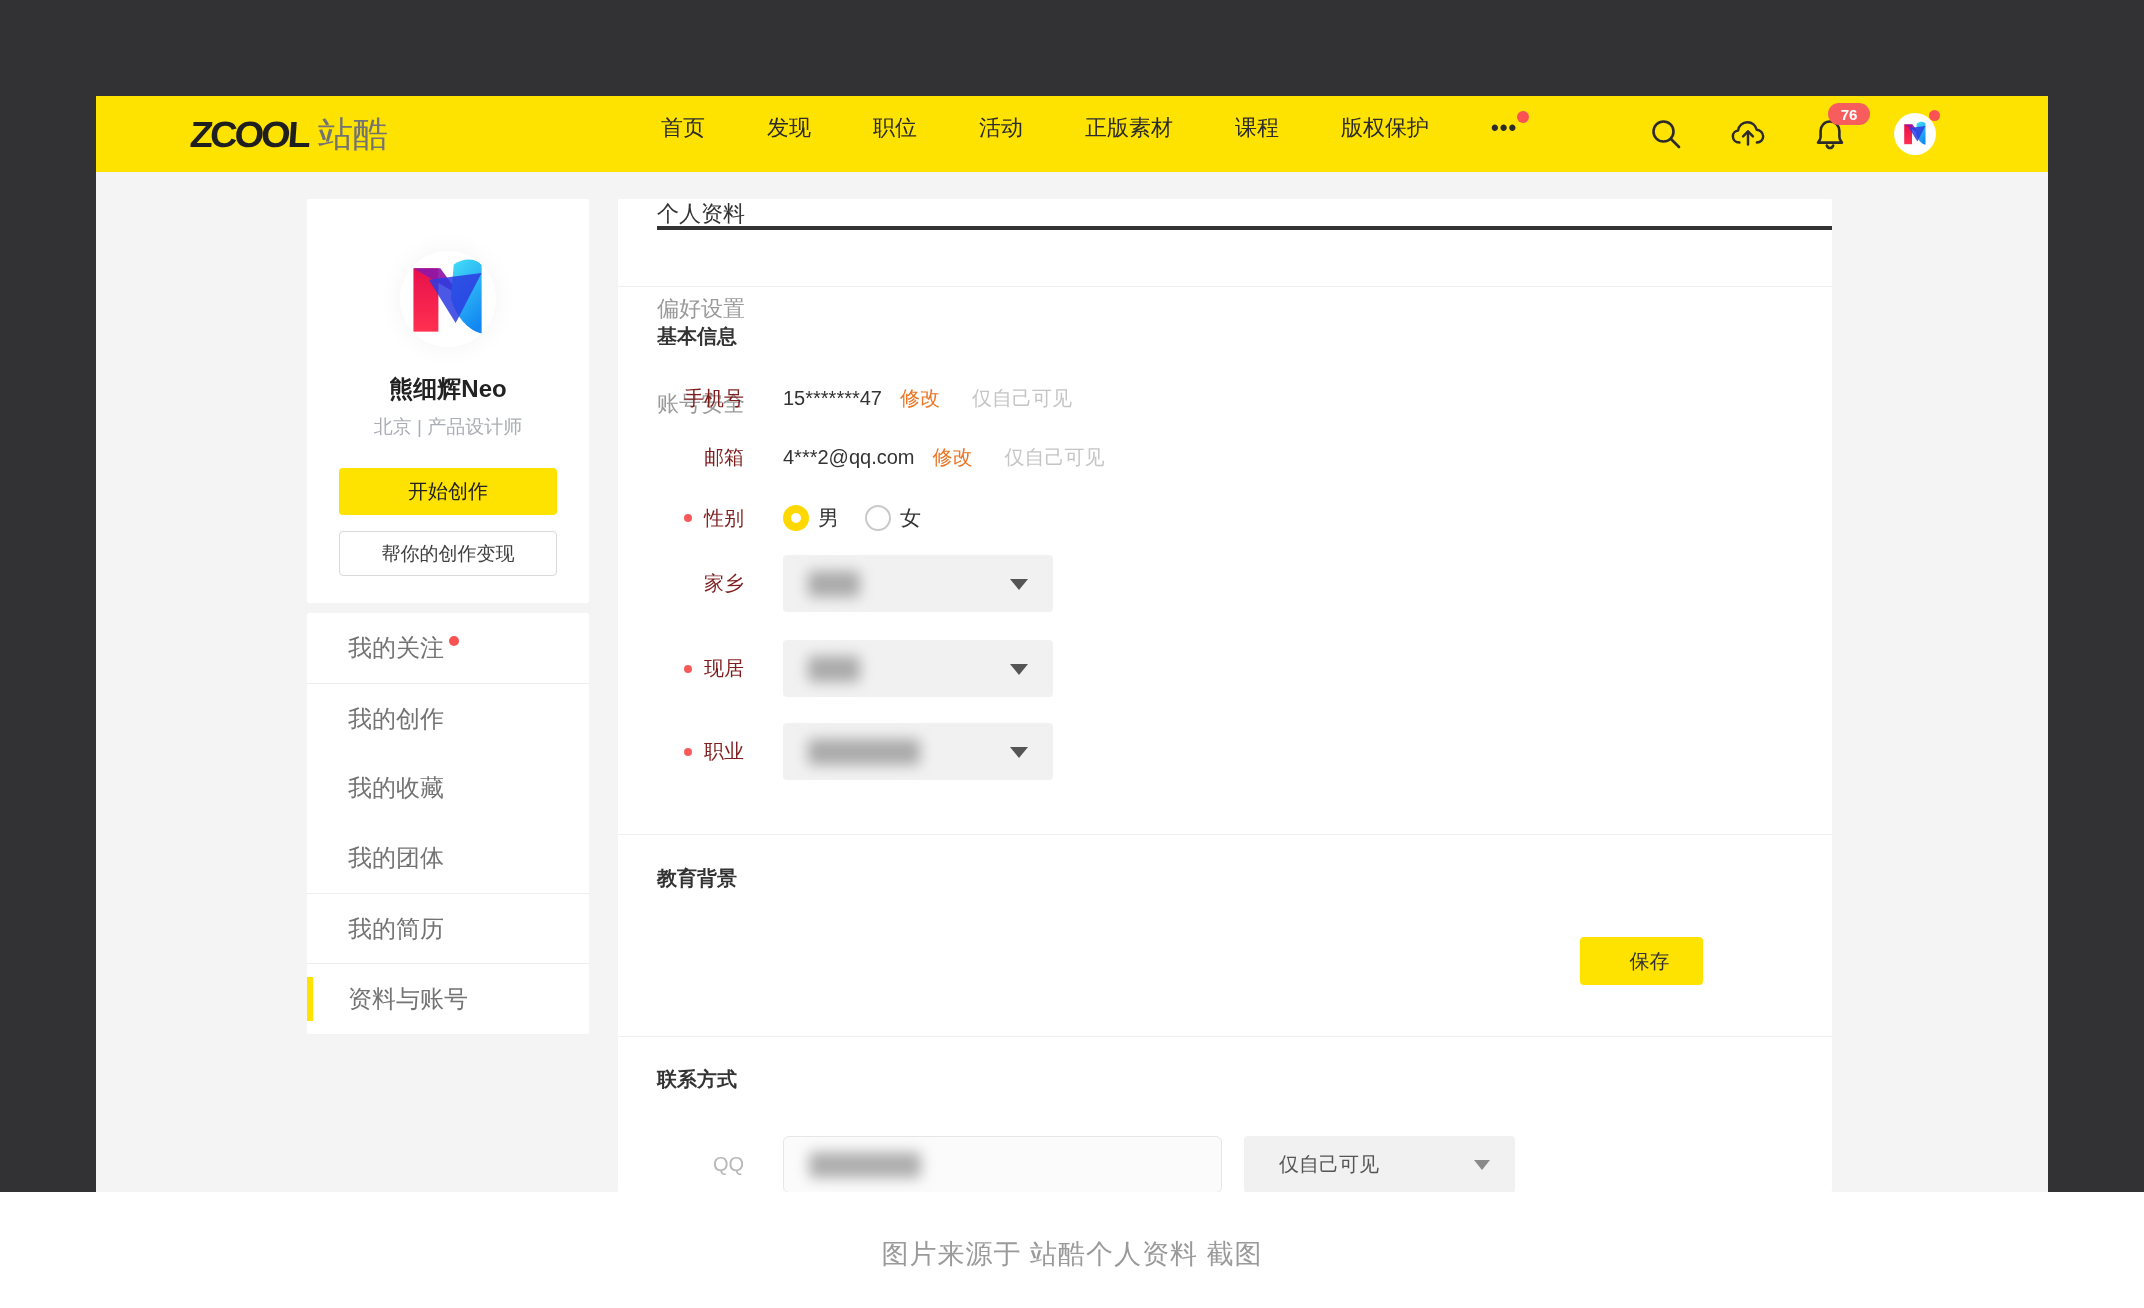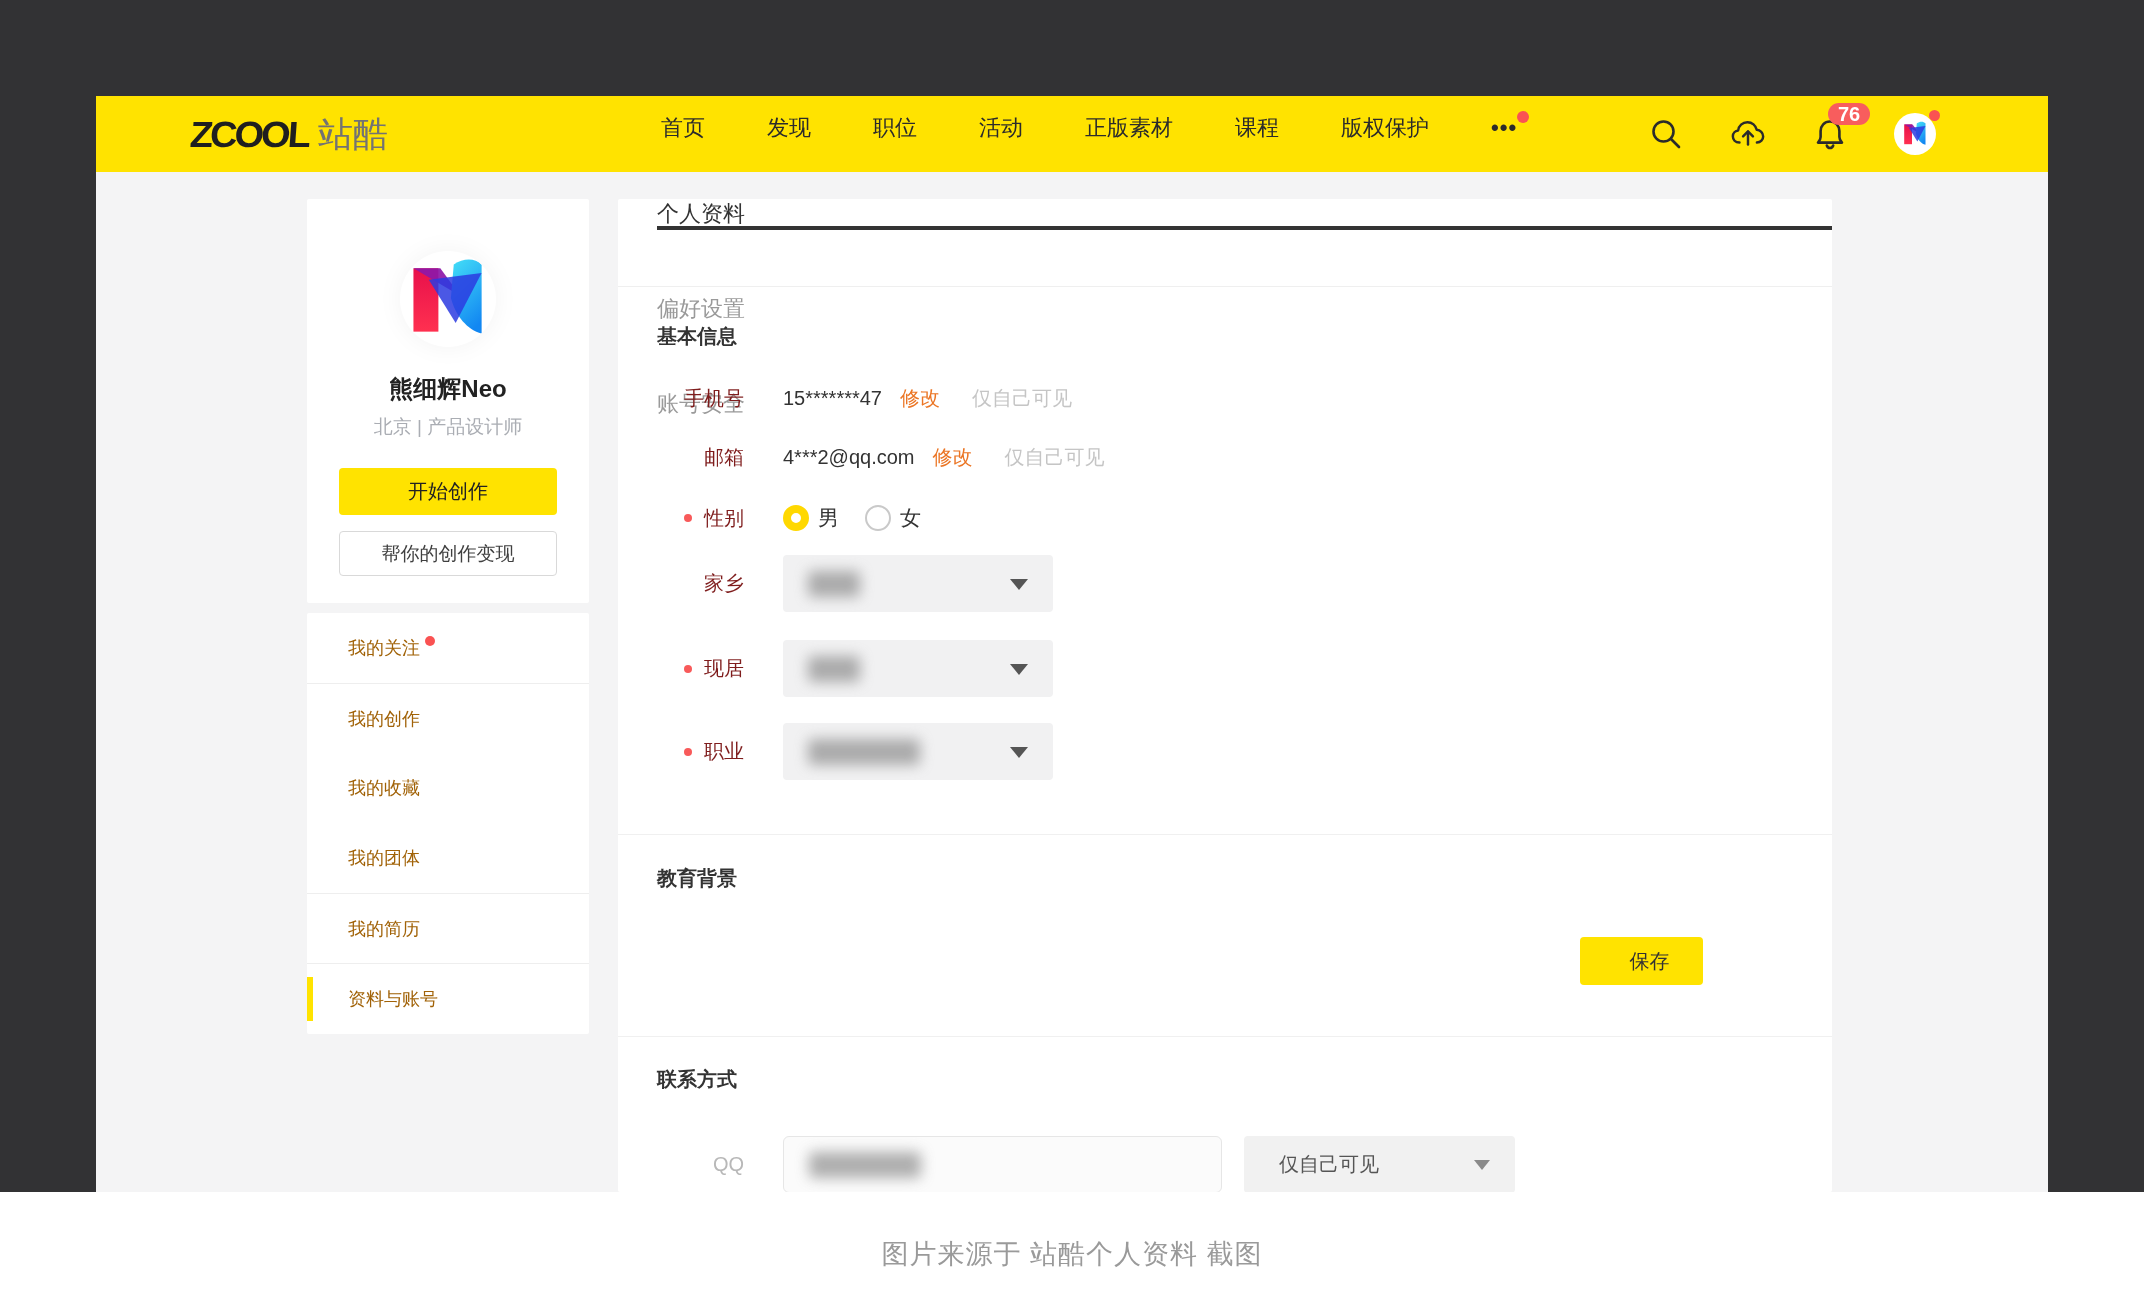"76" .badge { font-size: 20px -> 15px }
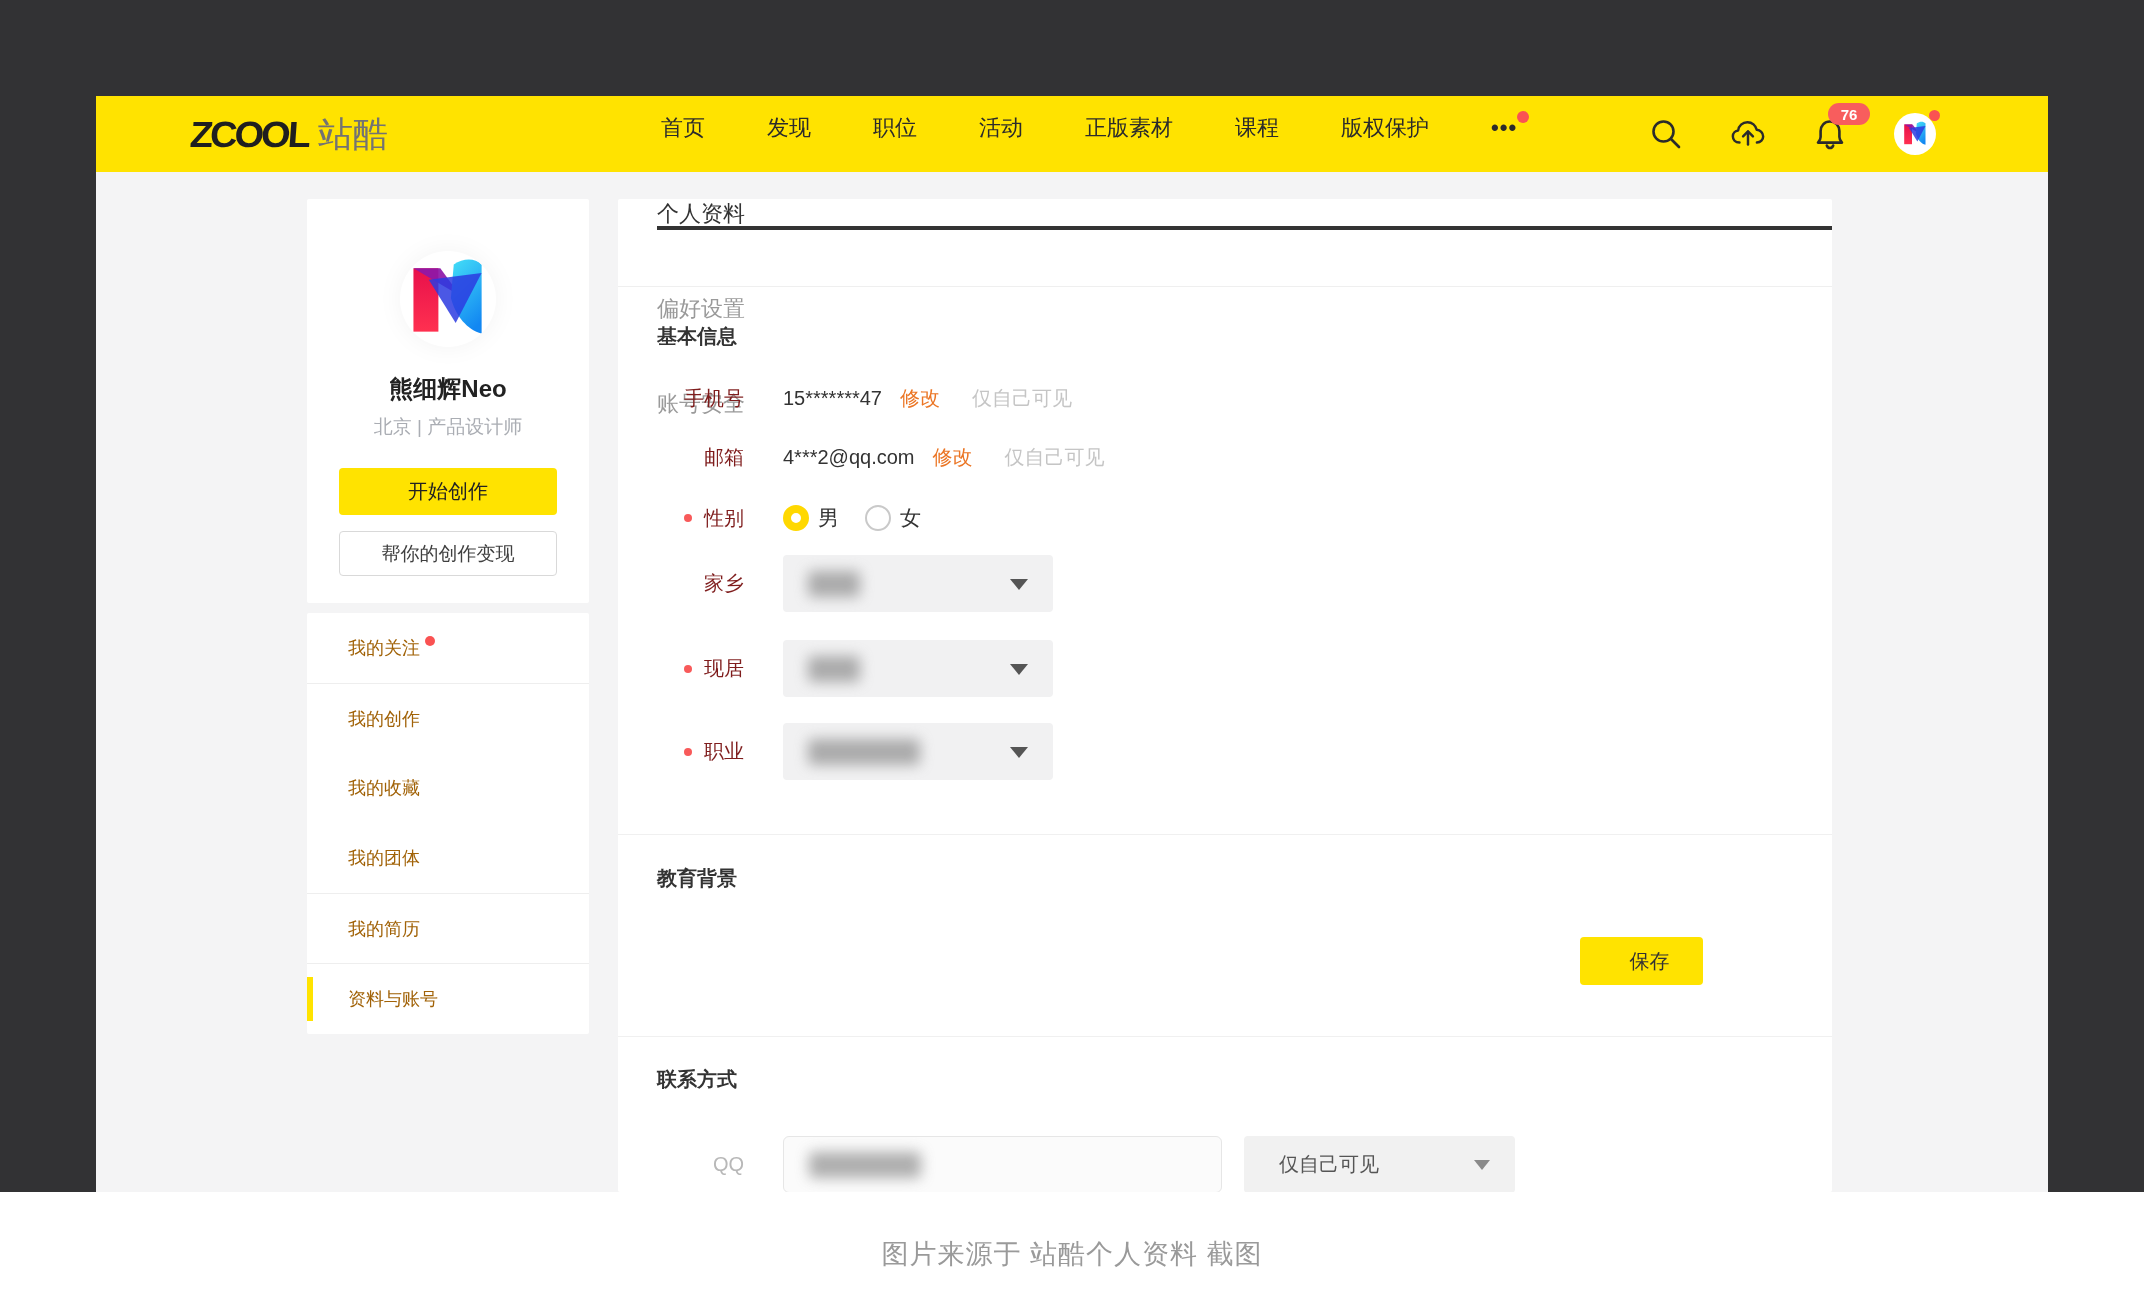"我的关注" .menu-item { color: #a16207 -> #737373; font-size: 18px -> 24px }
